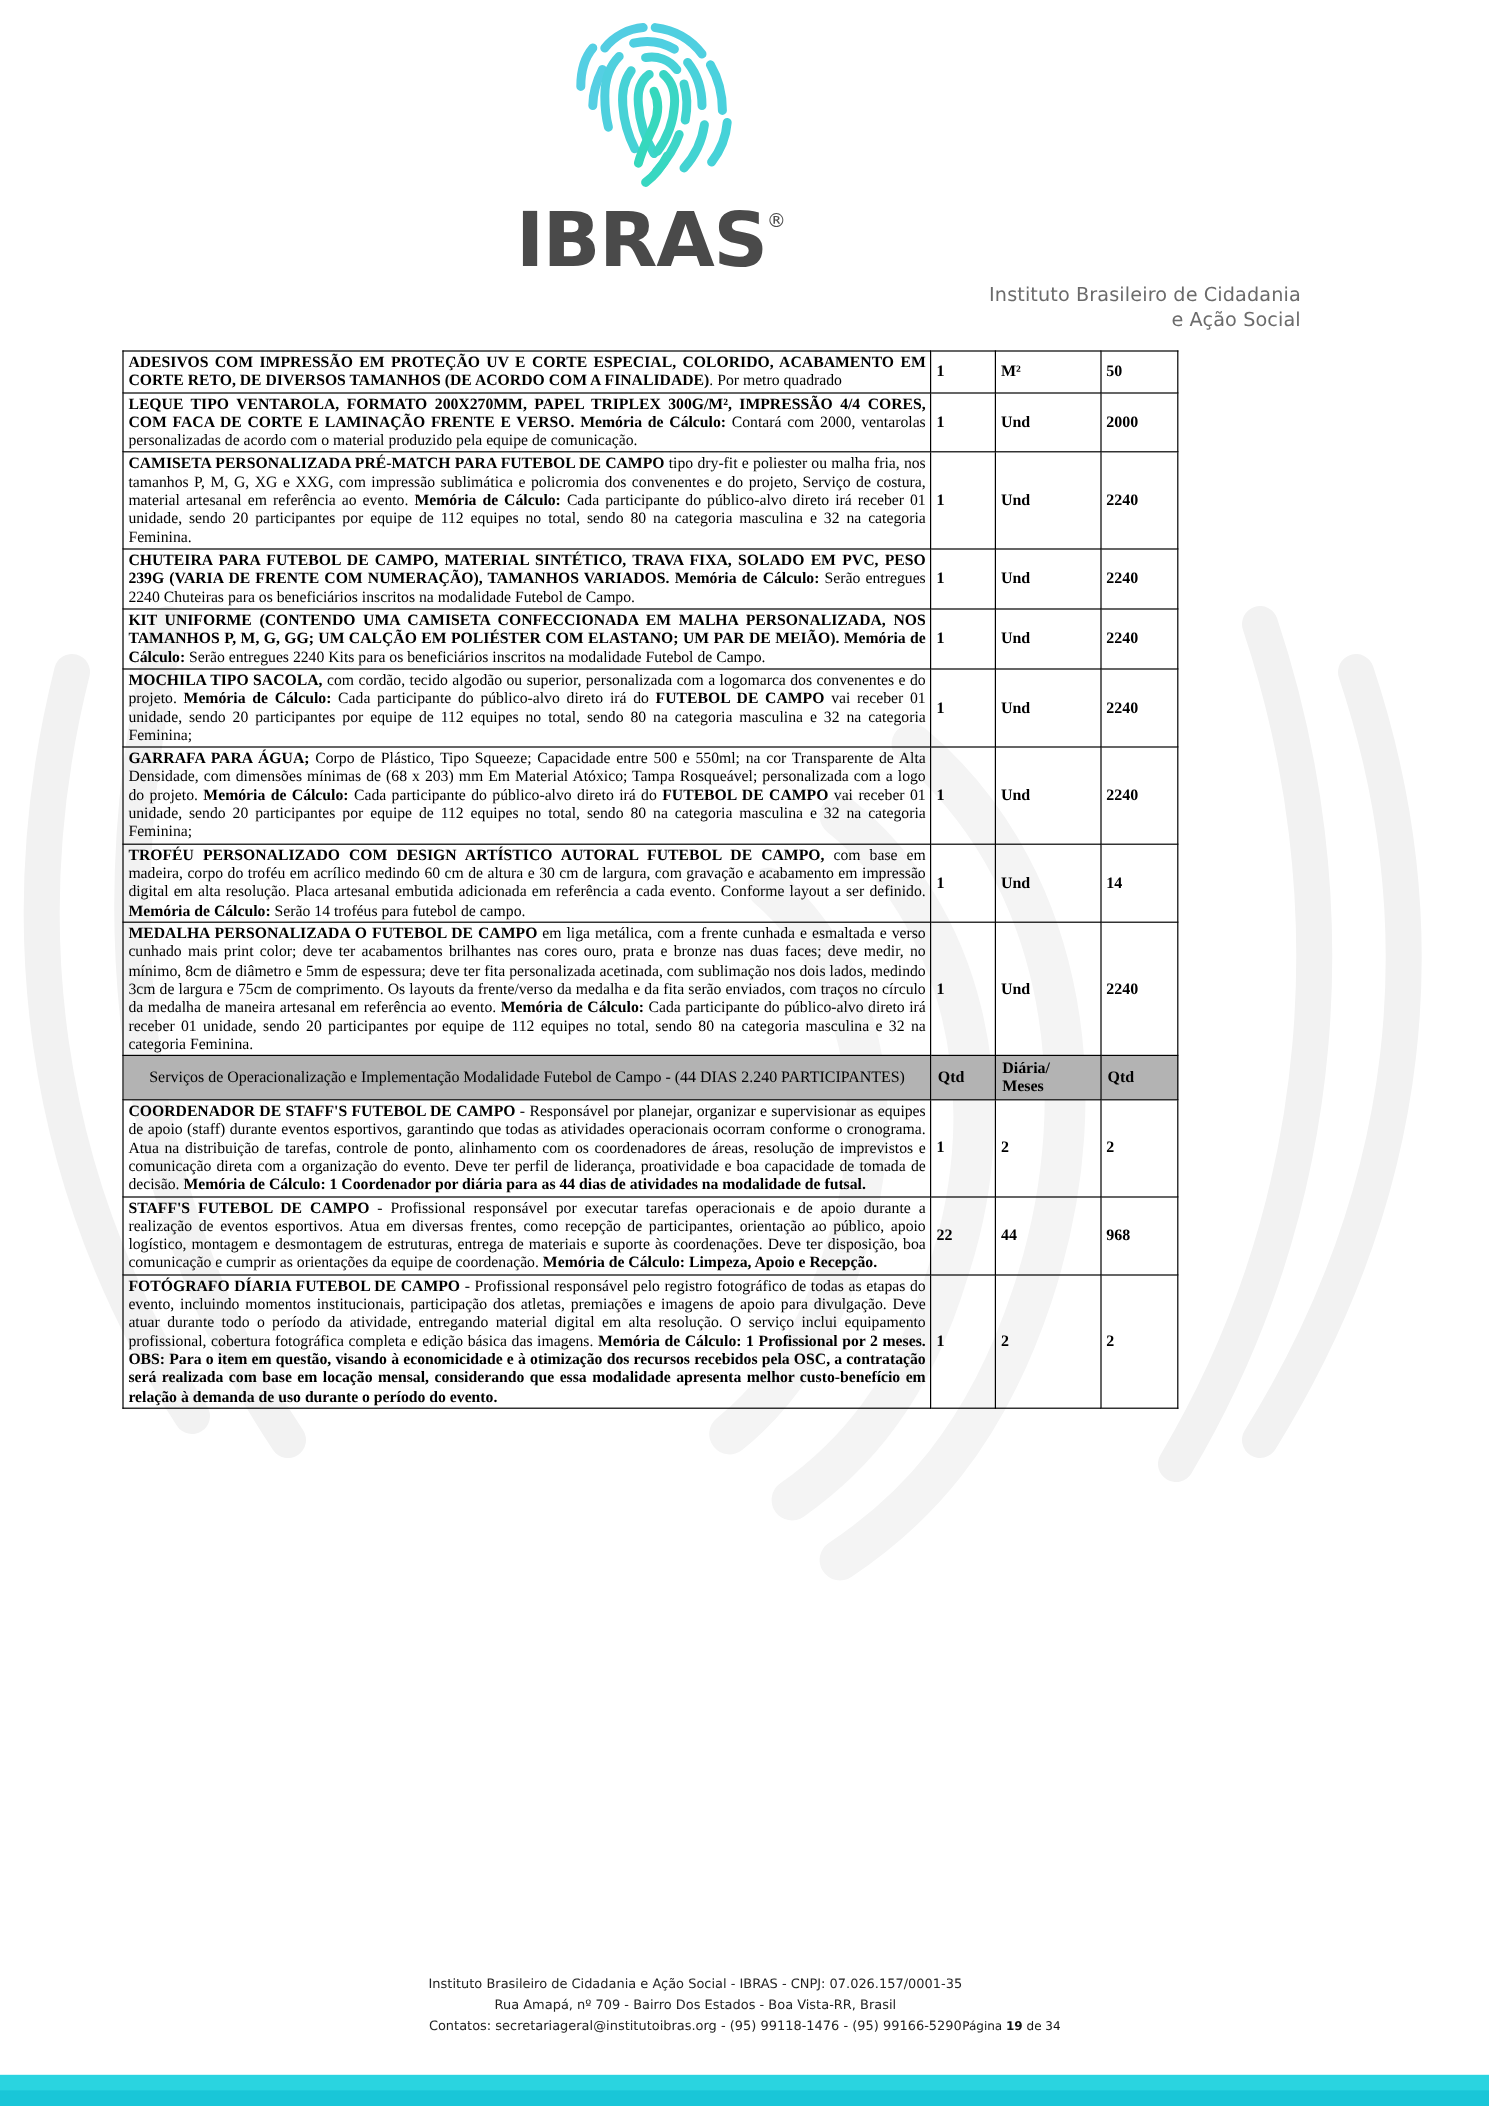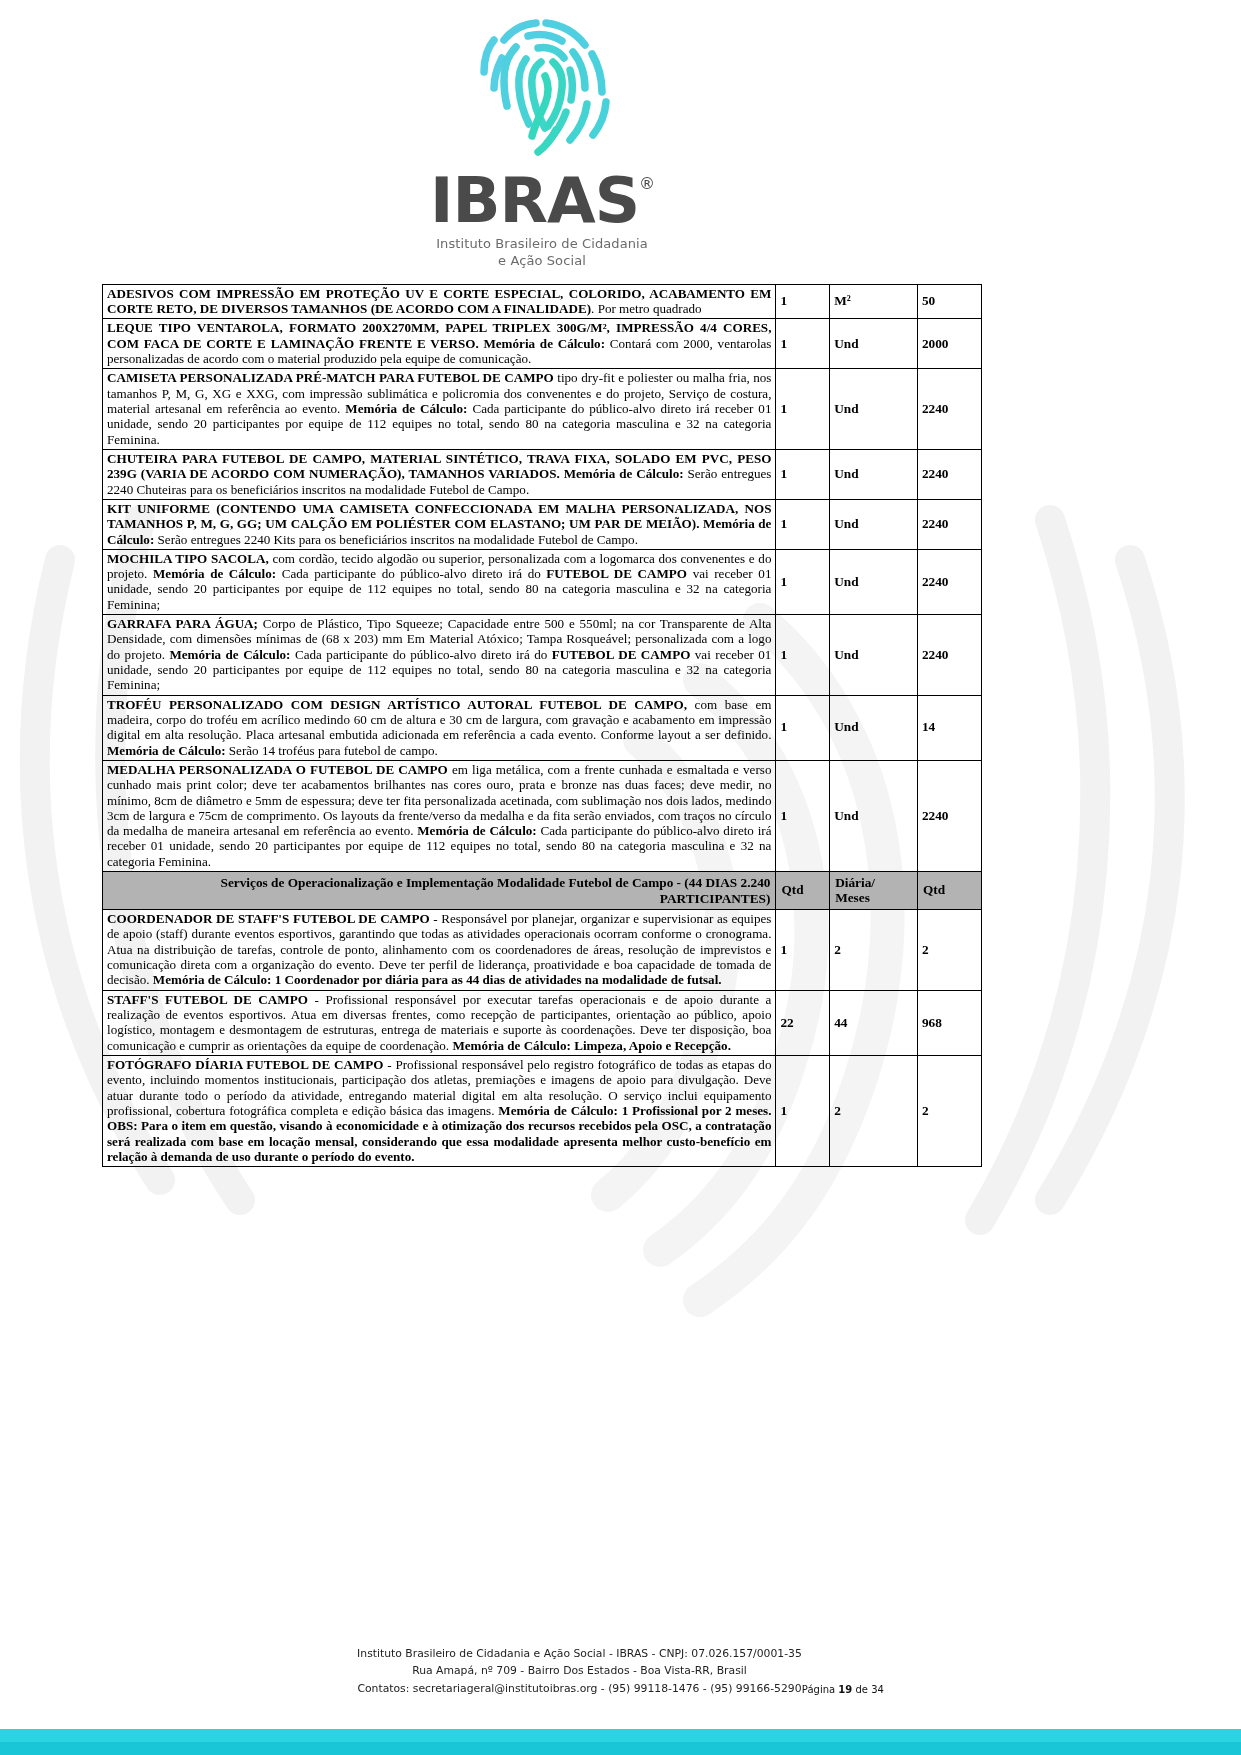"Instituto Brasileiro de Cidadania" .logo-sub { font-size: 13px -> 16px; text-align: none -> right }
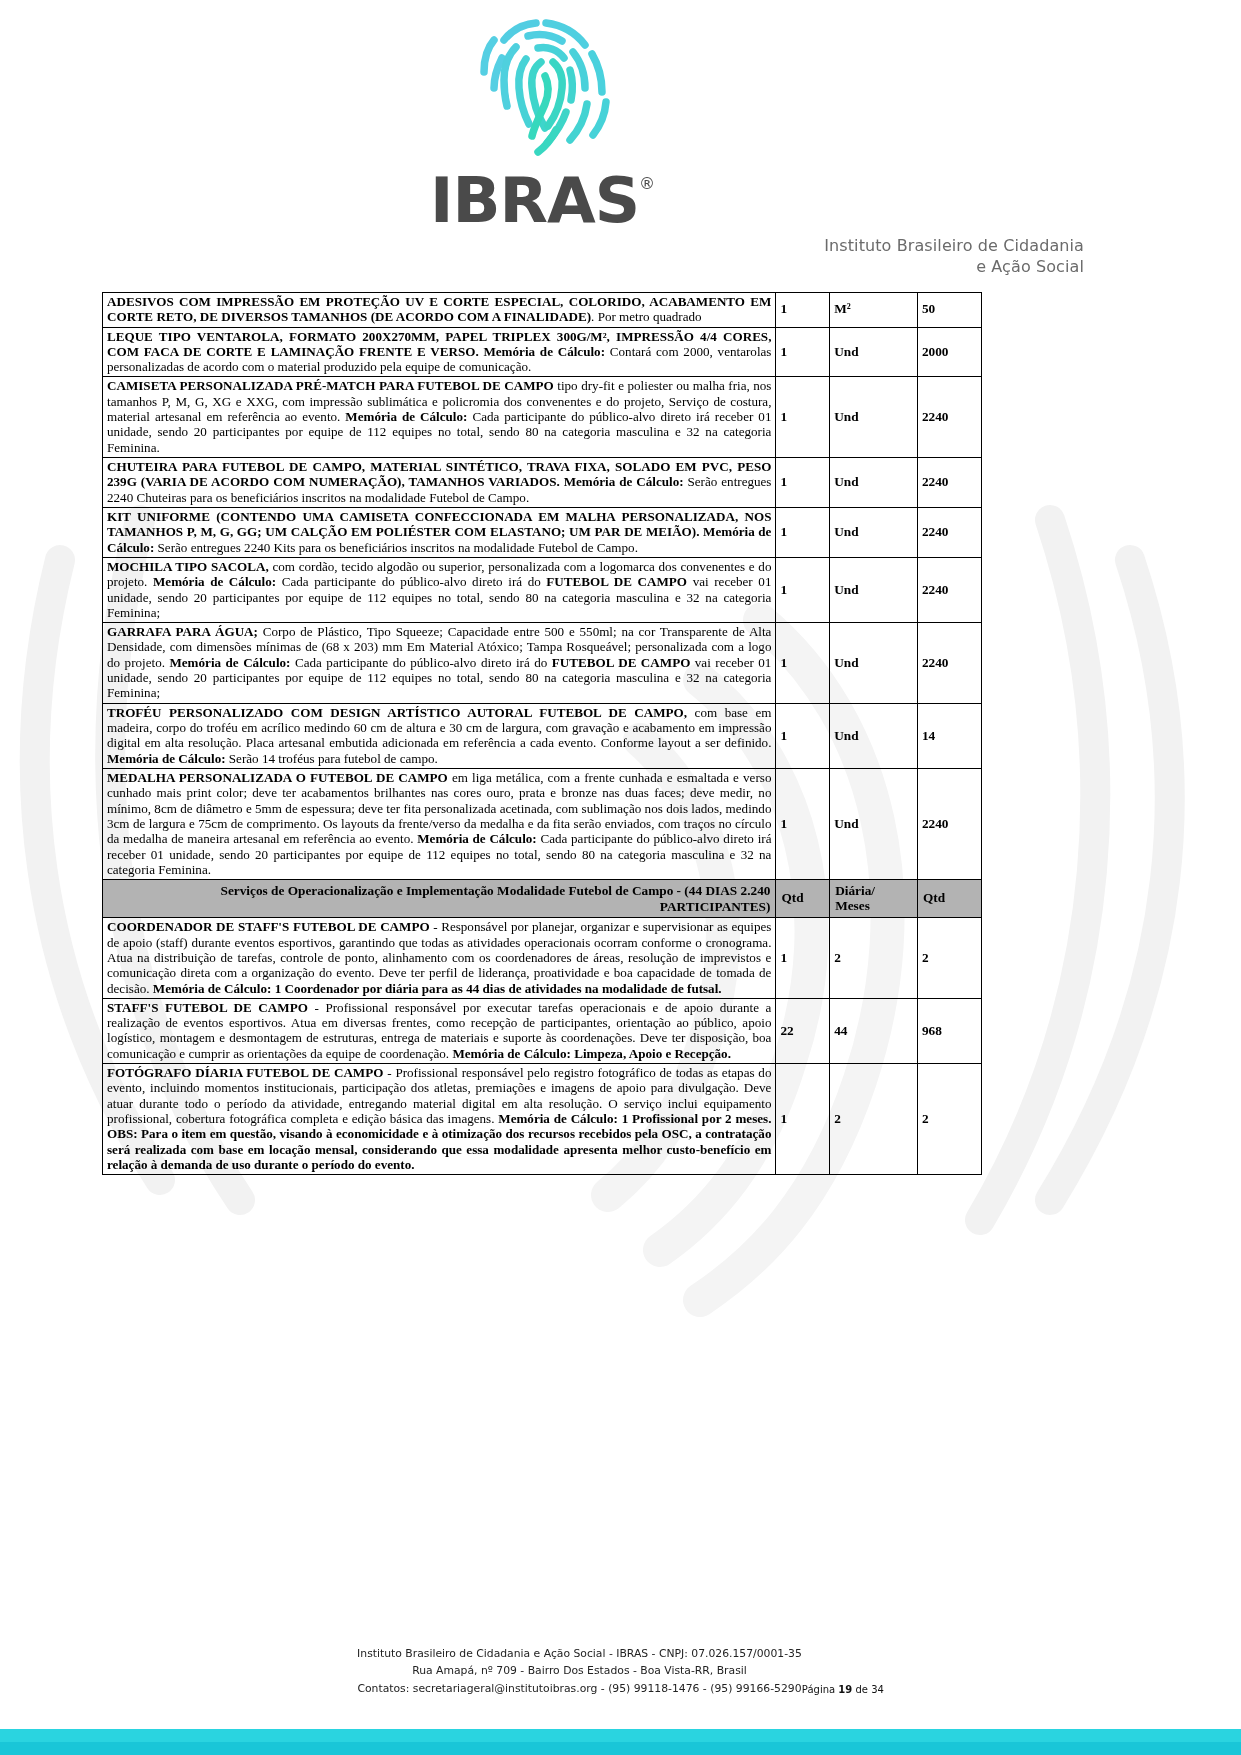"CHUTEIRA PARA FUTEBOL DE CAMPO," b { text: ACORDO -> FRENTE }
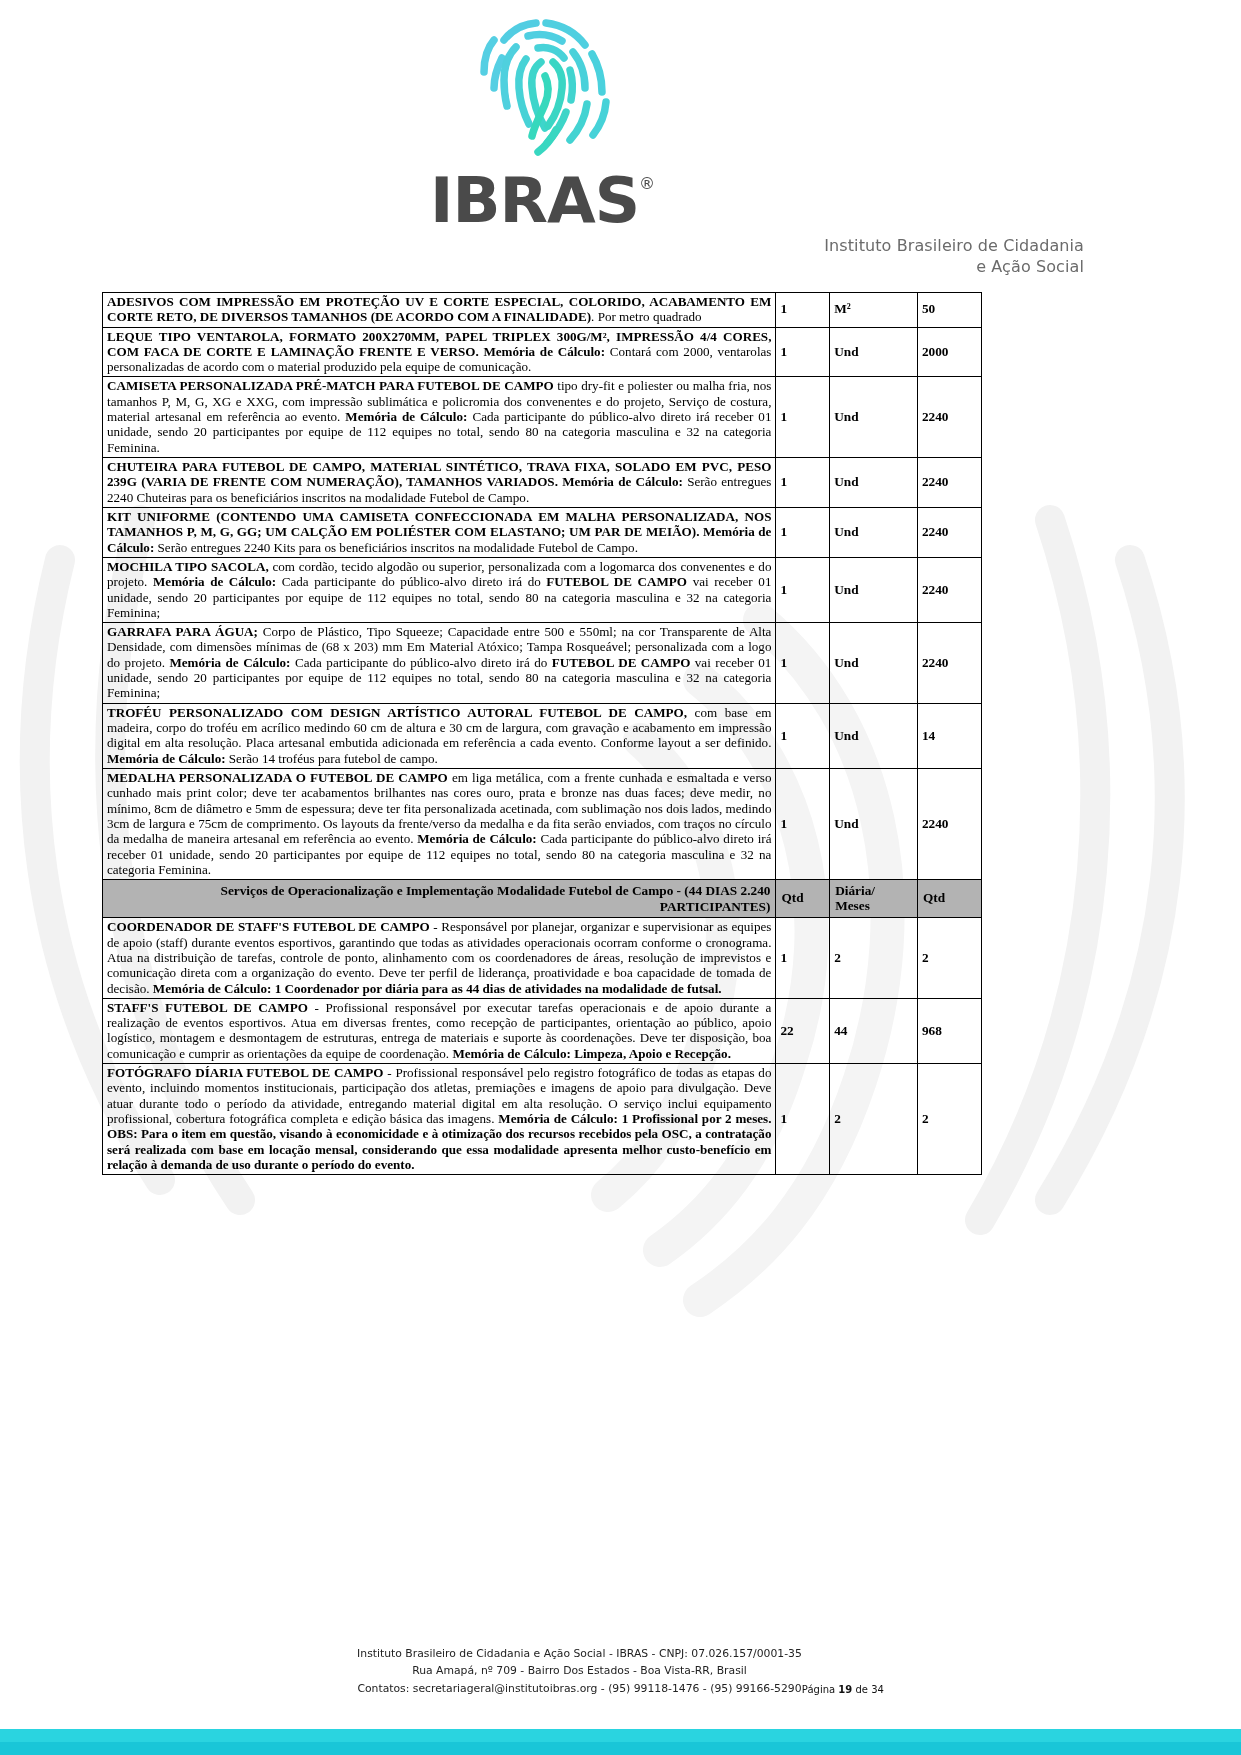"Serviços de Operacionalização e" tr.section-head td { font-weight: bold -> normal; text-align: right -> center }
